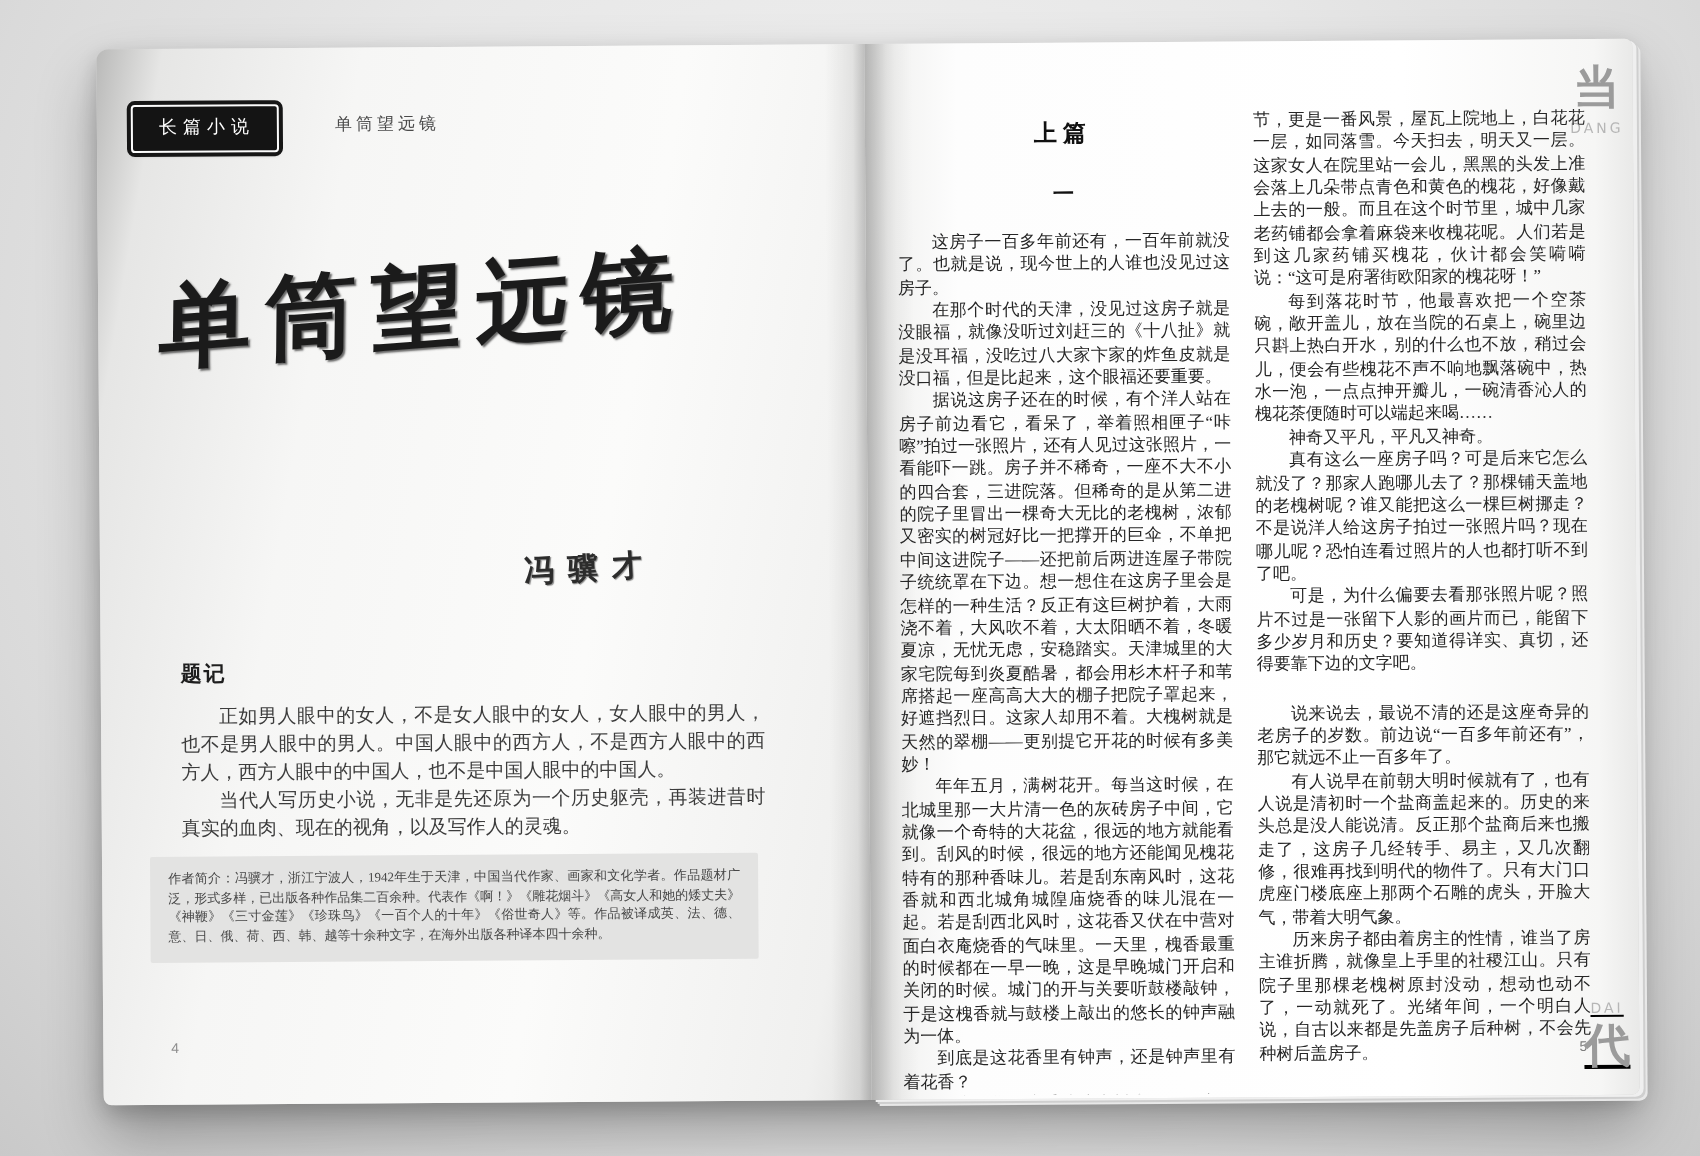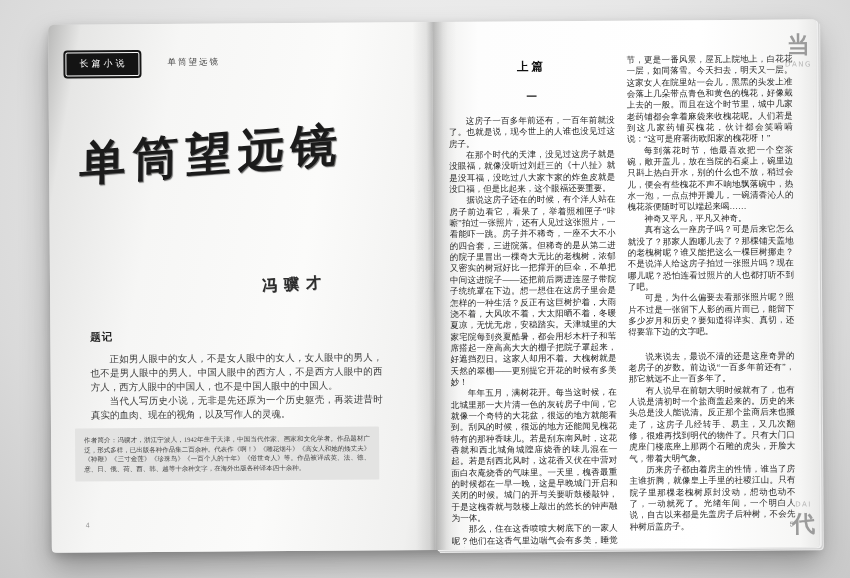"DAI" .brand.bottom { text-decoration: none -> underline }
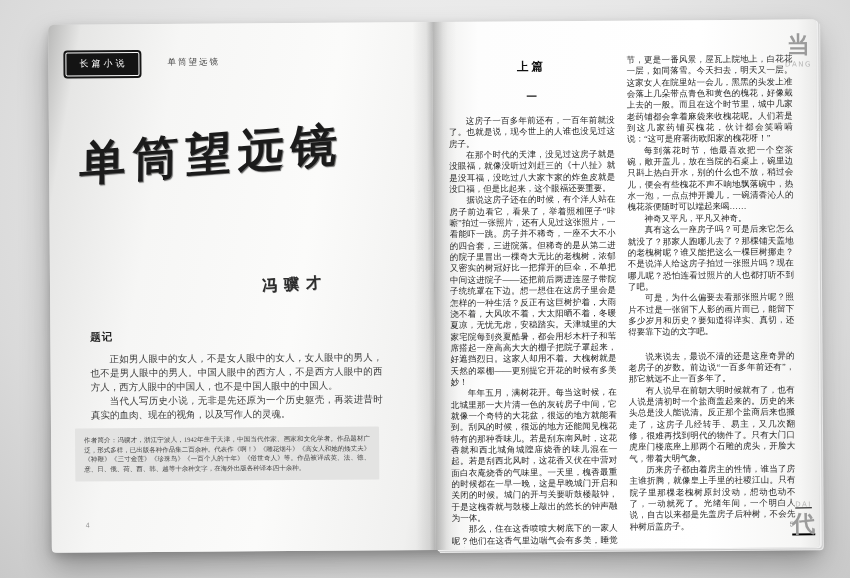"到底是这花香里有钟声，还是钟声里有着花香？" p { html: none -> <p>到底是这花香里有钟声，还是钟声里有着花香？</p> }
